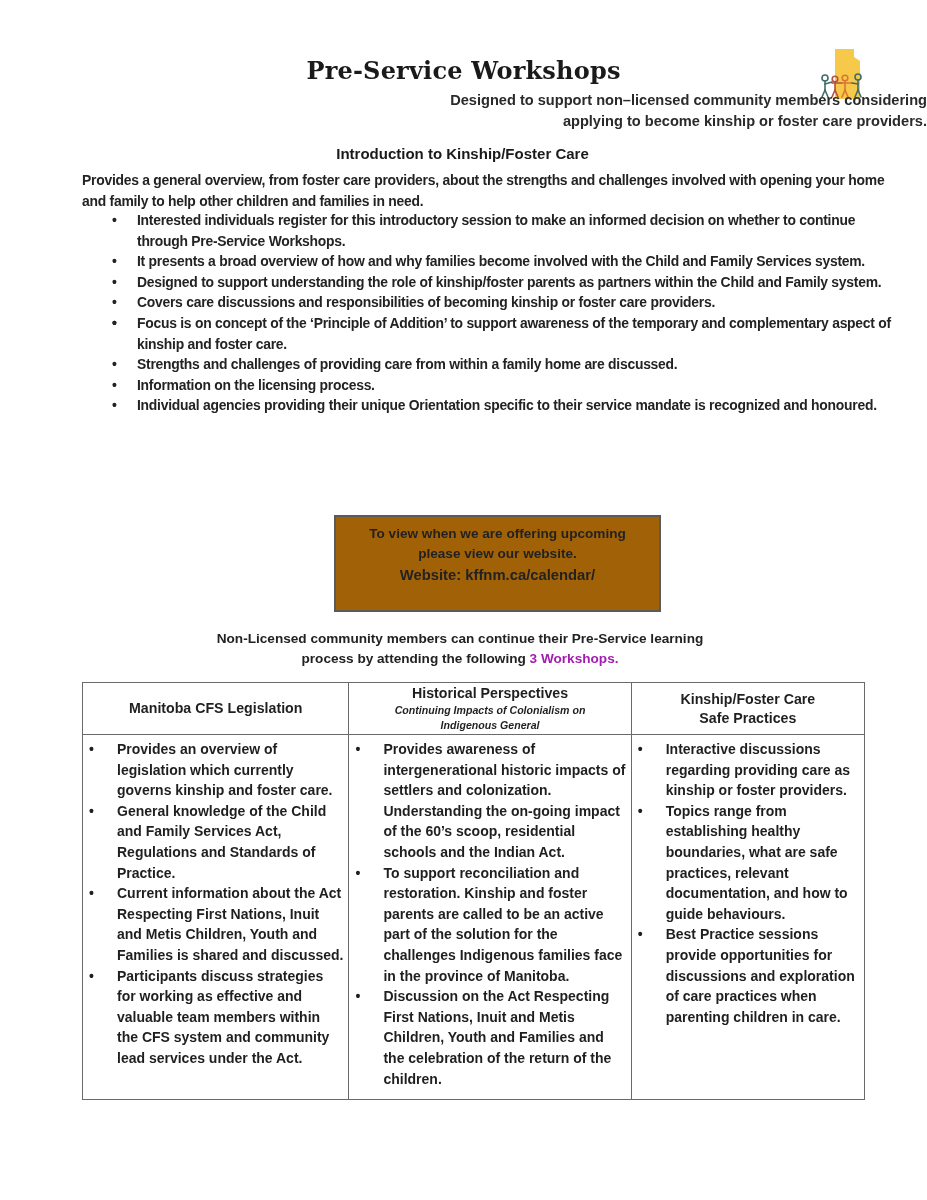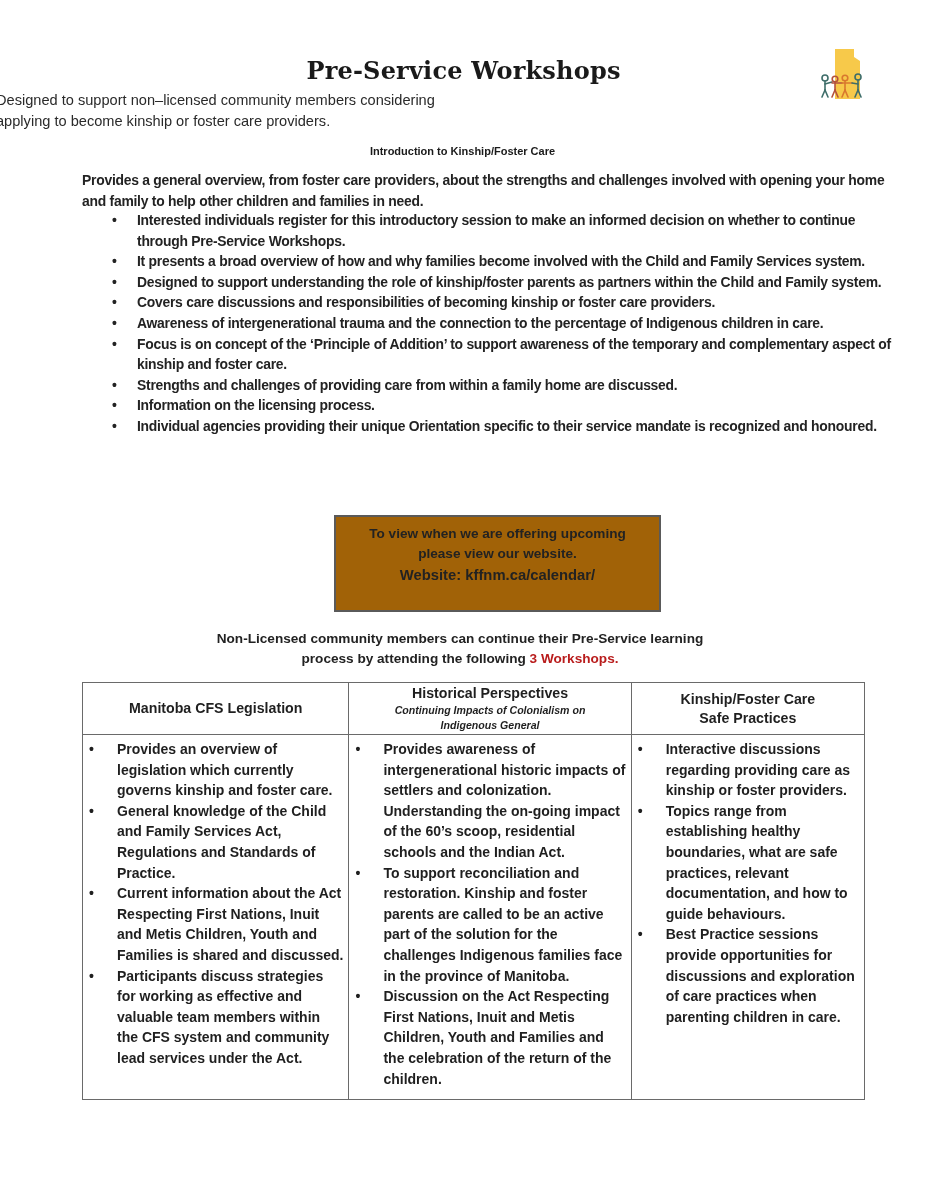"Designed to support non–licensed" .subtitle { font-weight: normal -> bold; text-align: left -> right }
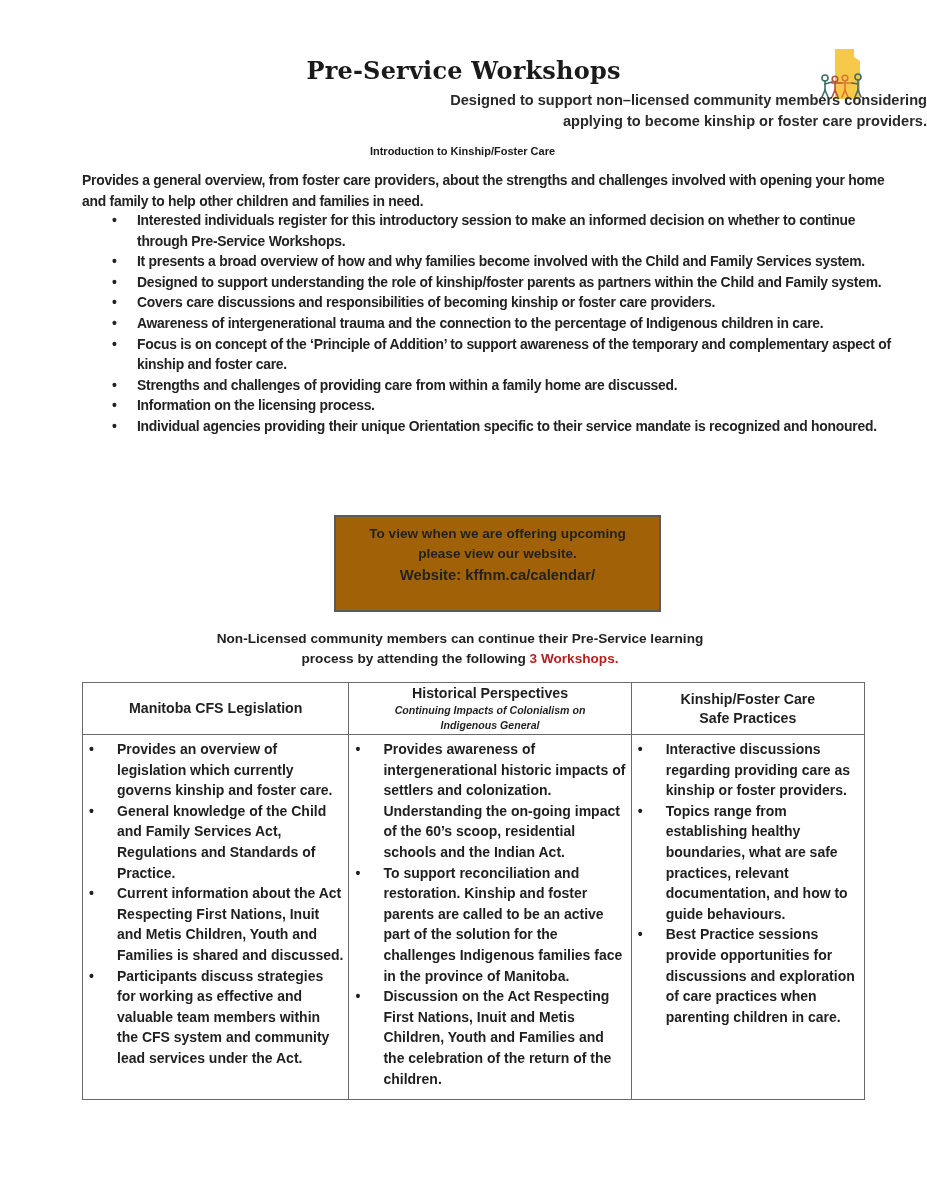"Introduction to Kinship/Foster Care" .section-heading { font-size: 11px -> 15px }
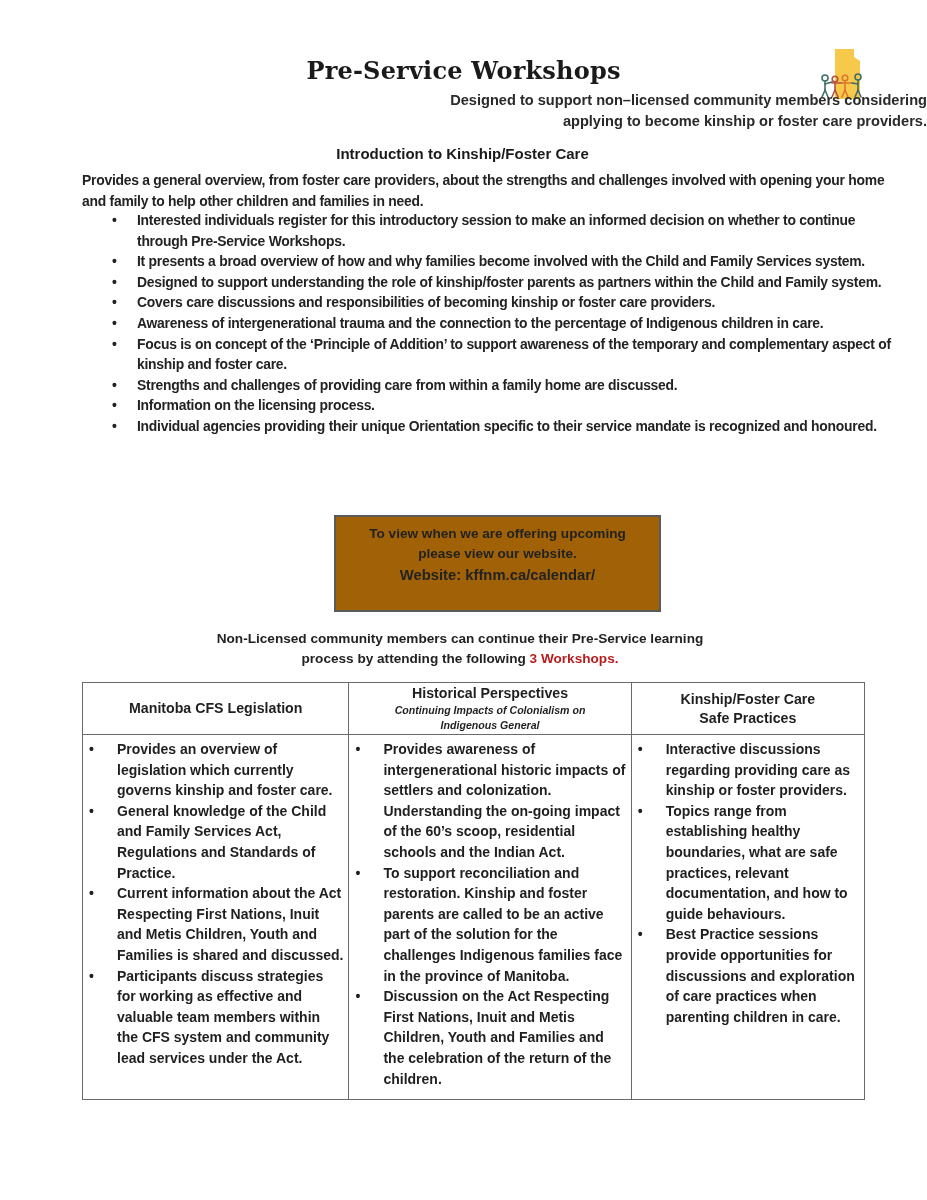"Awareness of intergenerational trauma" span { html: <span>Awareness of intergenerational trauma and the connection to the percentage of Indigenous children in care.</span> -> none }
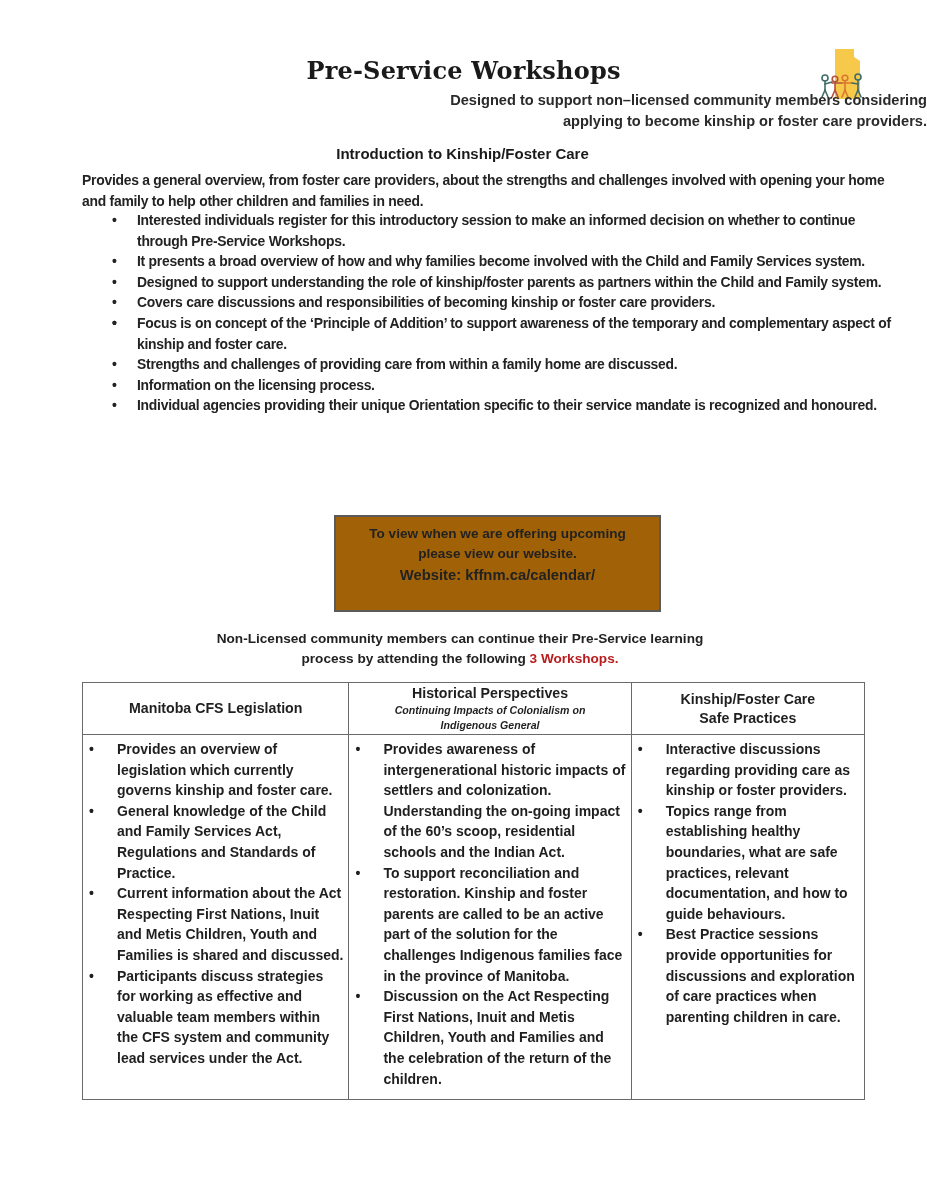"3 Workshops." .continue b { color: #b91c1c -> #a21caf }
